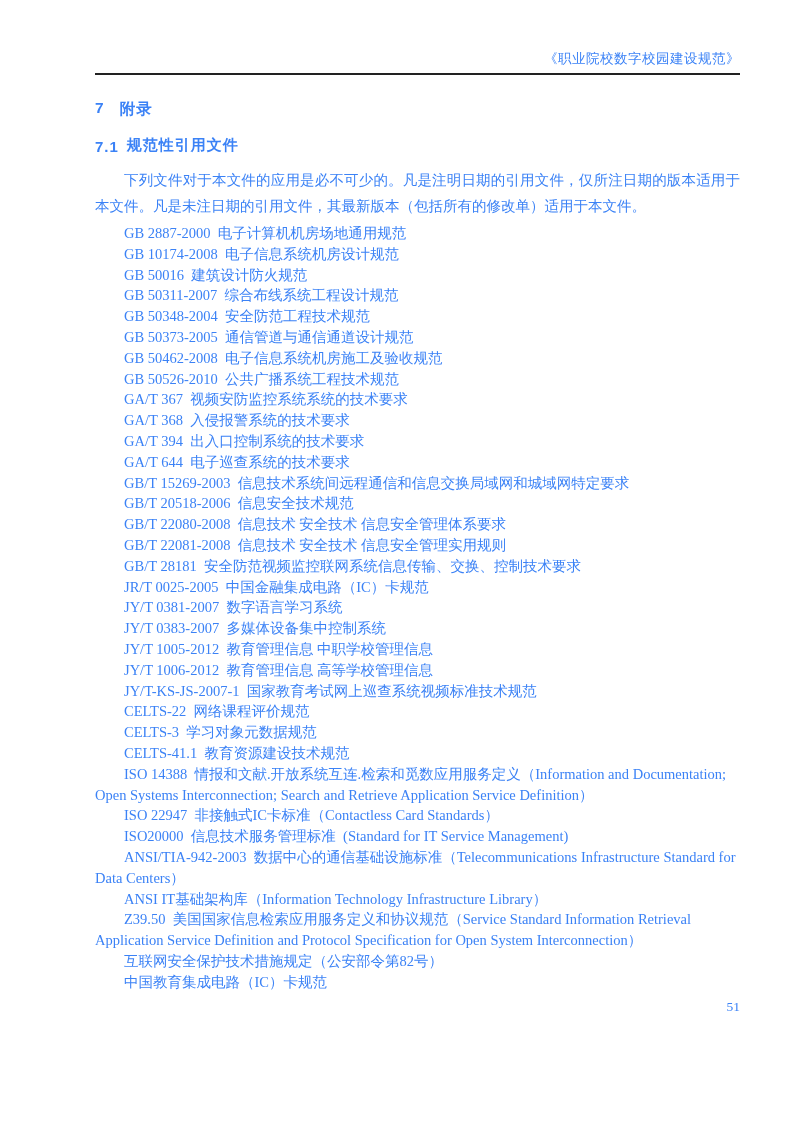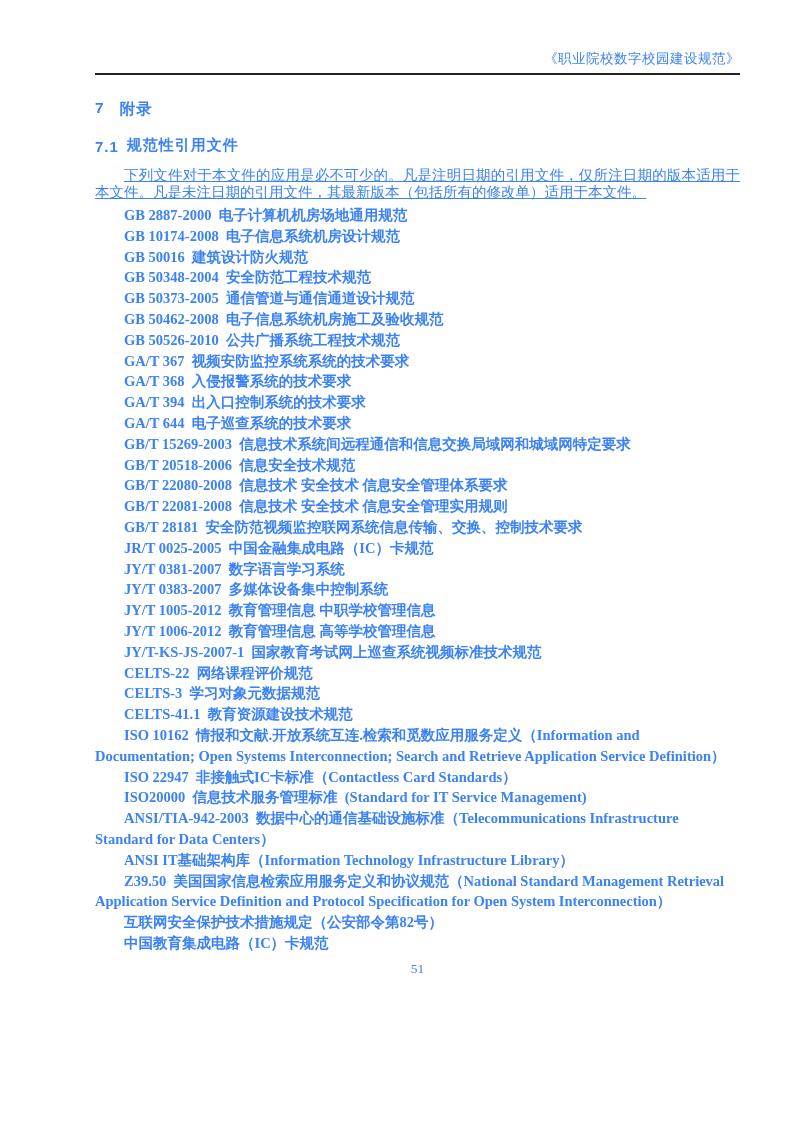"下列文件对于本文件的应用是必不可少的。凡是注明日期的引用文件，仅所注日期的版本适" .intro { line-height: 17px -> 26px; text-decoration: underline -> none }
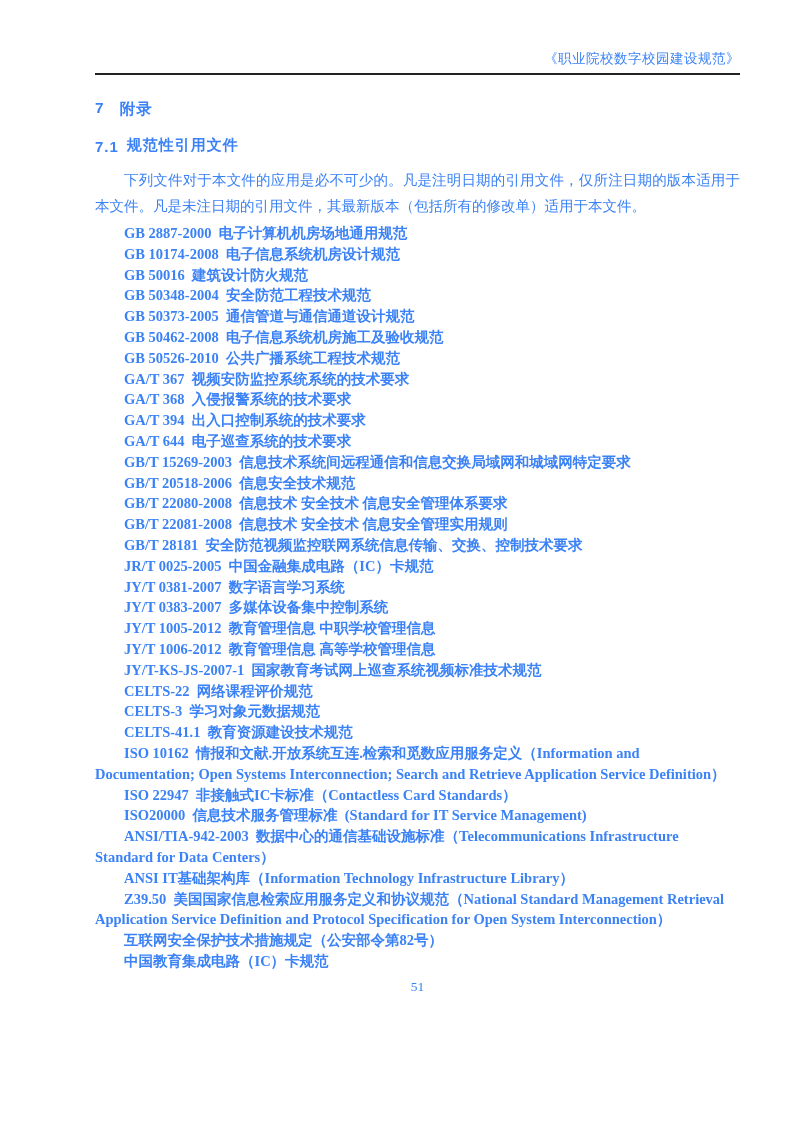"GB 2887-2000 电子计算机机房场地通用规范" .refs .ref { font-weight: bold -> none }
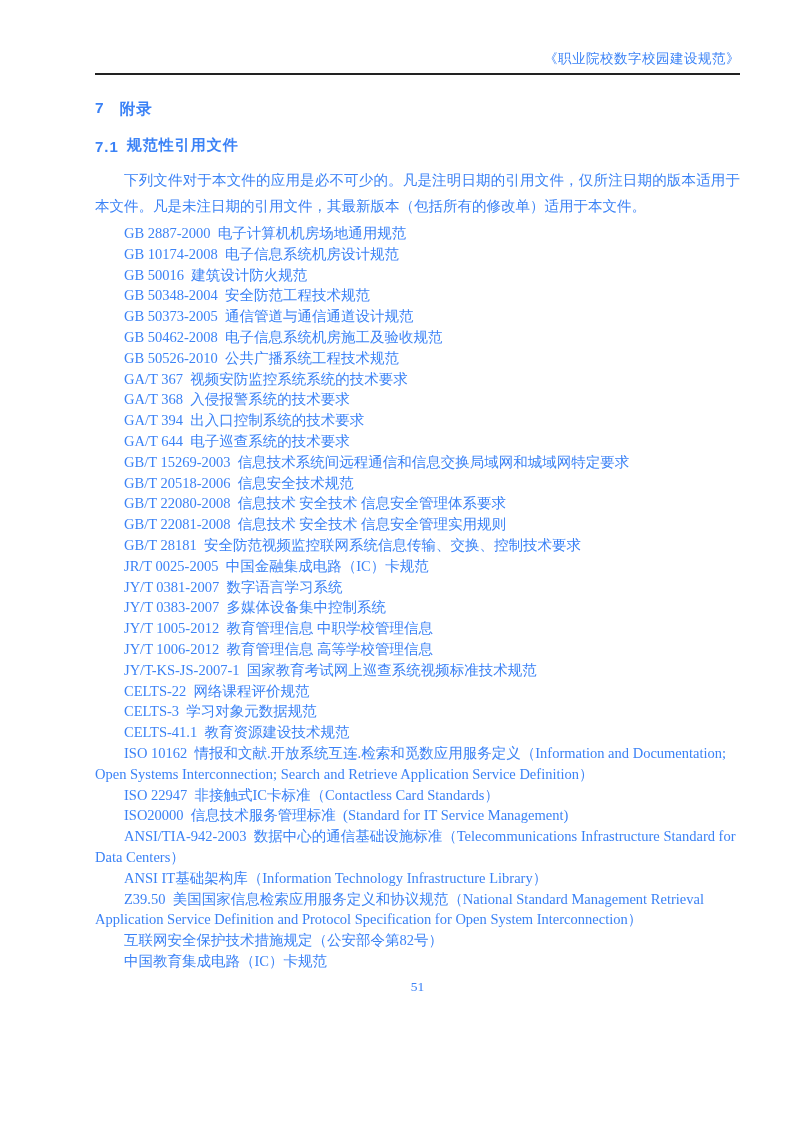"GB 50311-2007 综合布线系统工程设计规范" p.ref { html: none -> <p>GB 50311-2007 综合布线系统工程设计规范</p> }
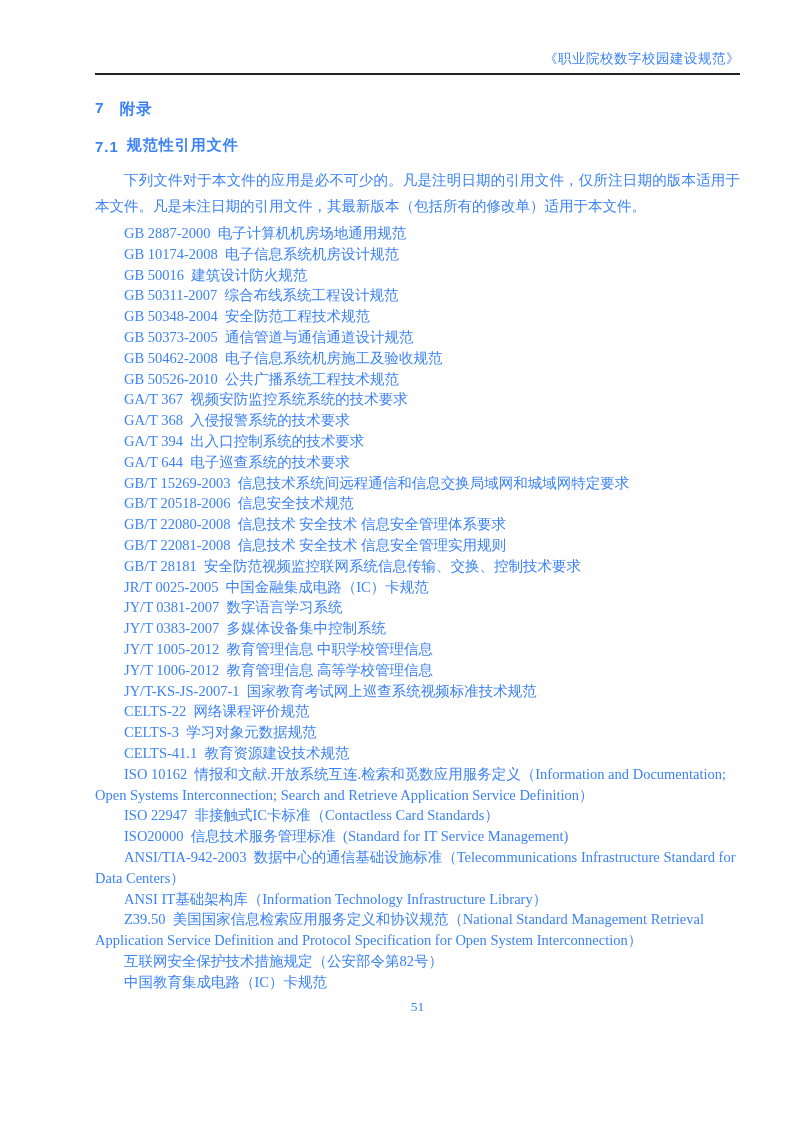"ISO 10162" p.ref { text: 10162 -> 14388 }
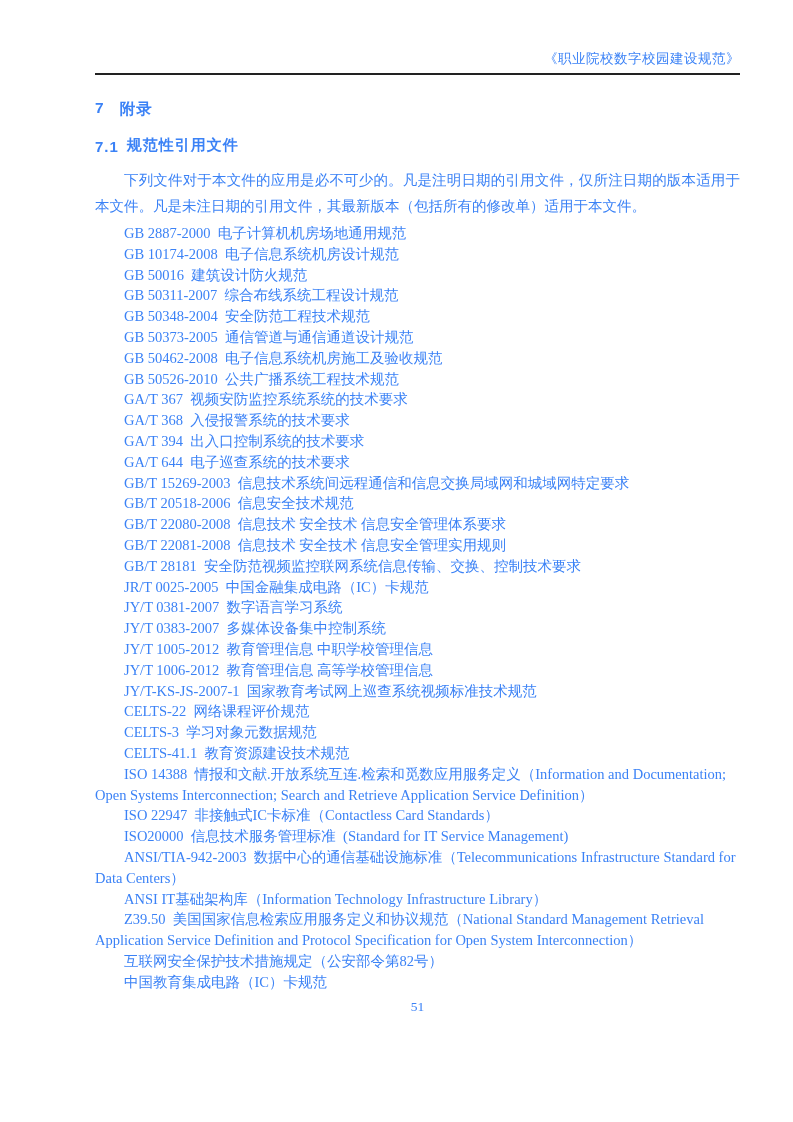"Z39.50 美国国家信息检索应用服务定义和协议规范（National" p.ref { text: National Standard Management -> Service Standard Information }
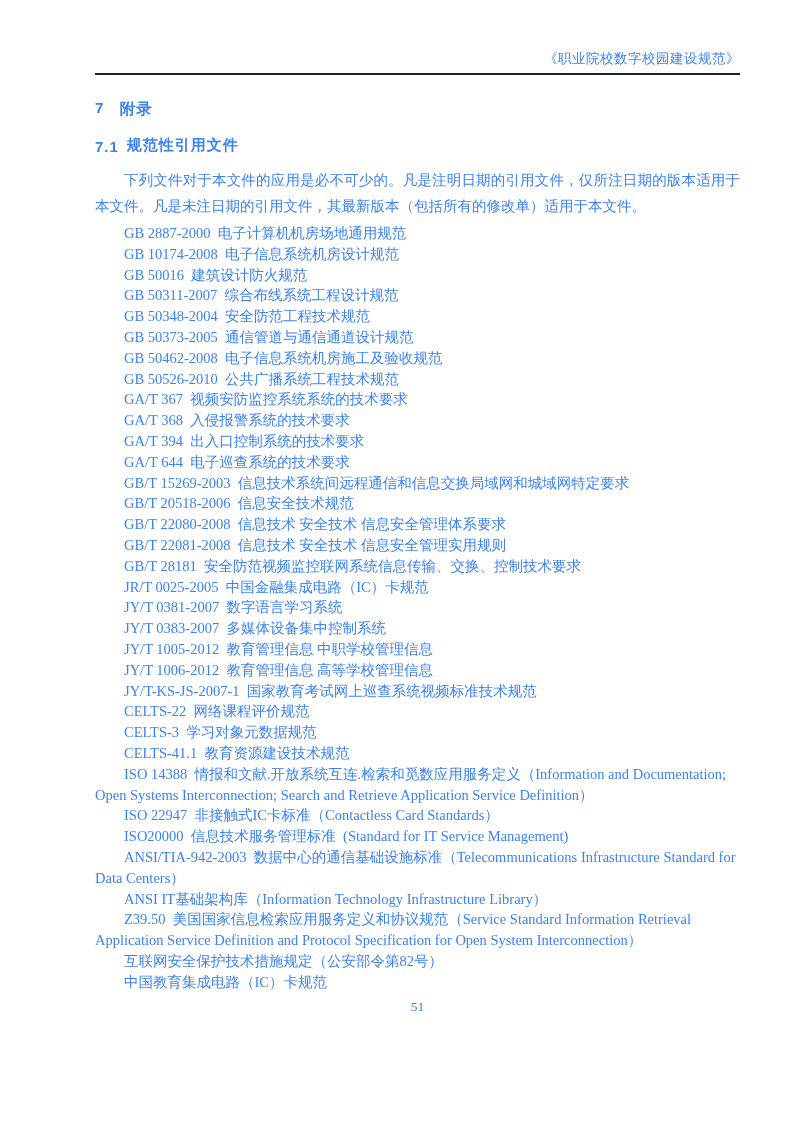"51" .page-number { text-align: center -> right }
